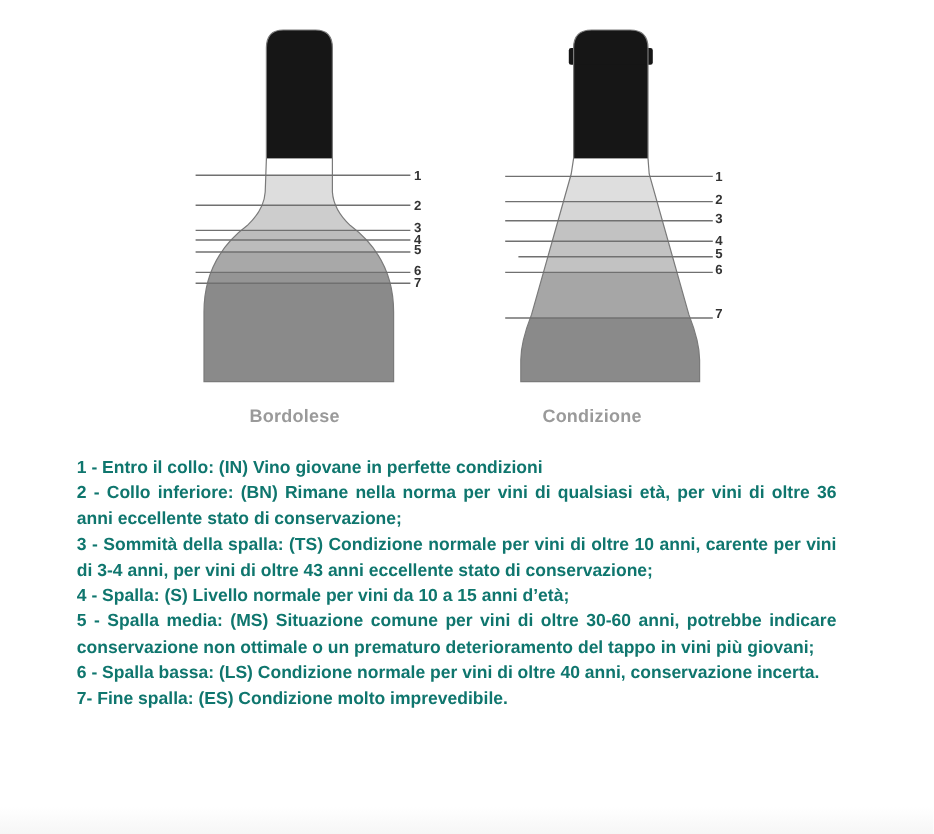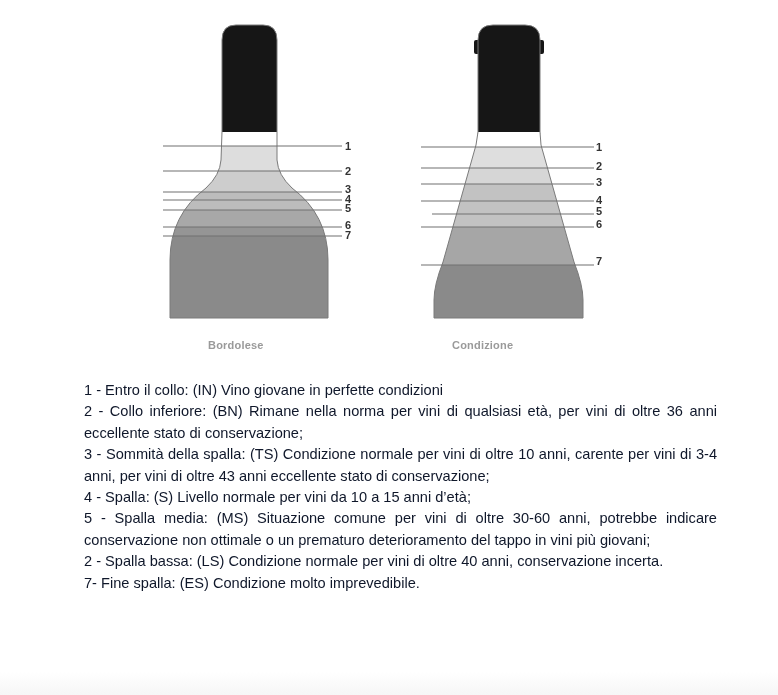"Bordolese" .caption { font-size: 11px -> 15px }
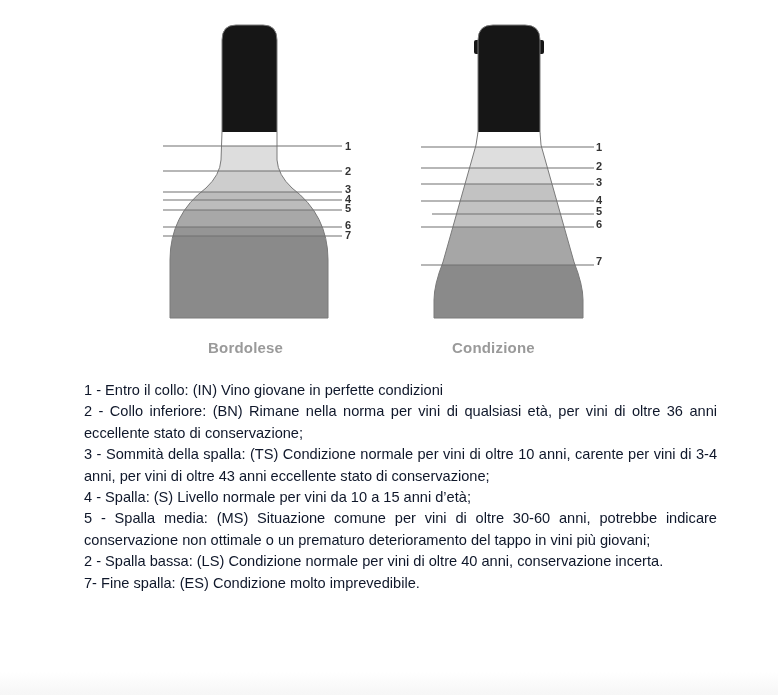"1 - Entro il collo:" .legend { color: #0f172a -> #0f766e; font-weight: normal -> bold; left: 84px -> 64px }
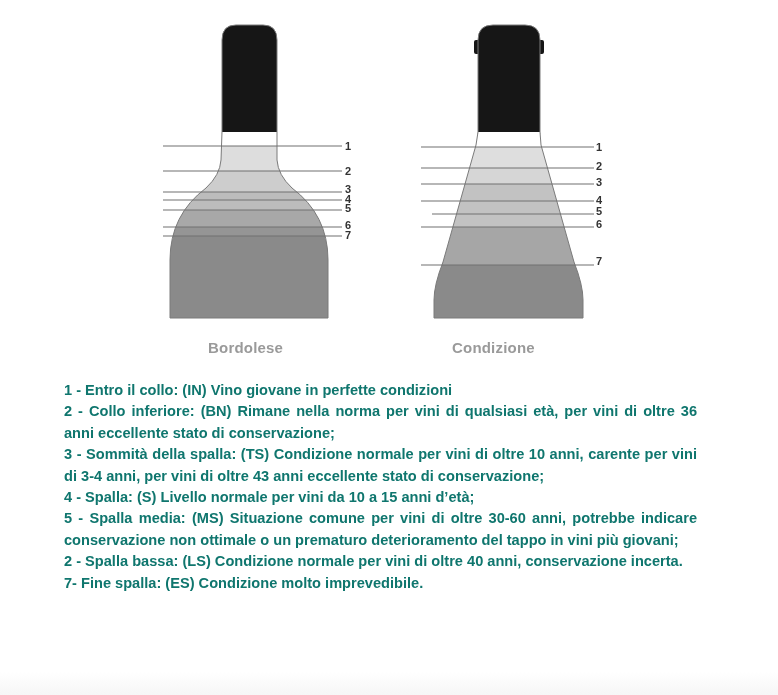"2 - Spalla bassa: (LS)" p { text: 2 -> 6 }
